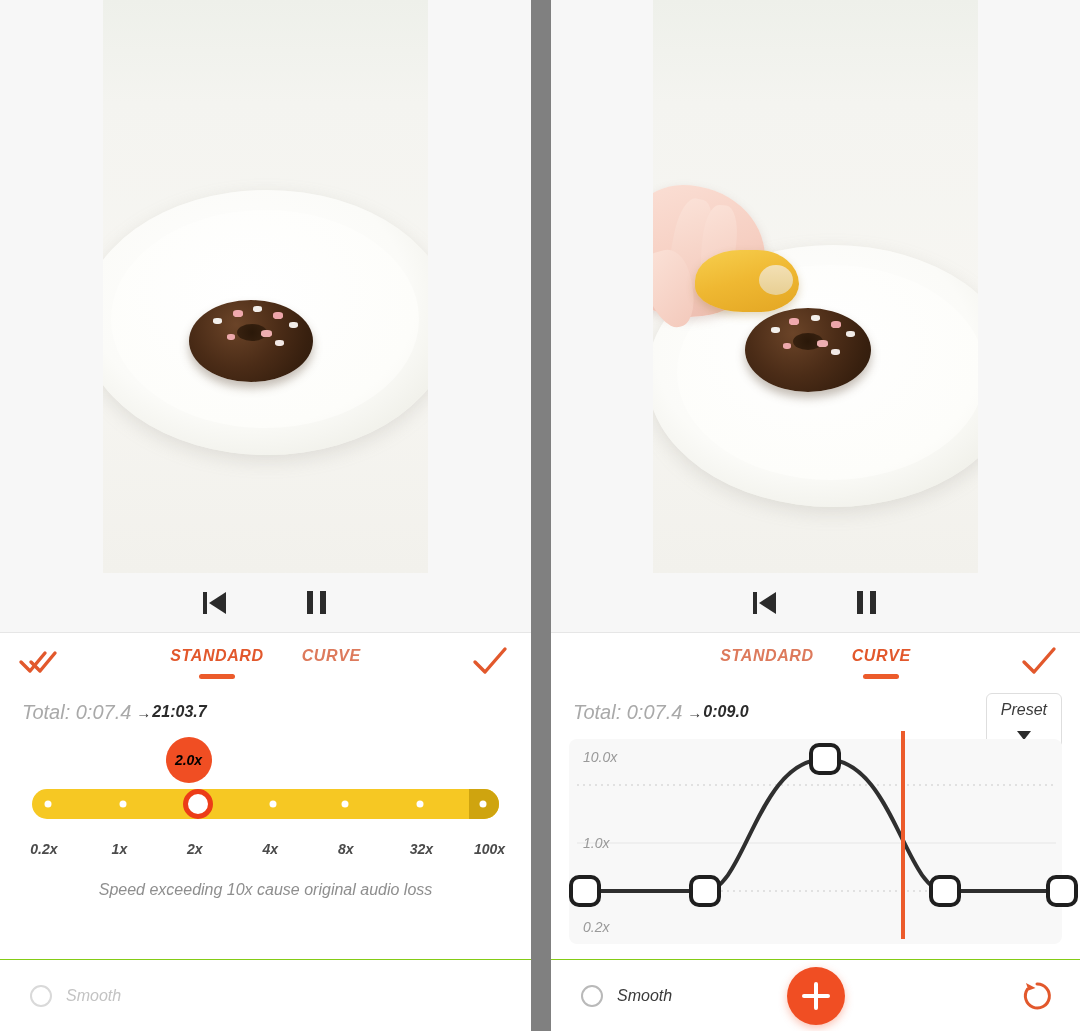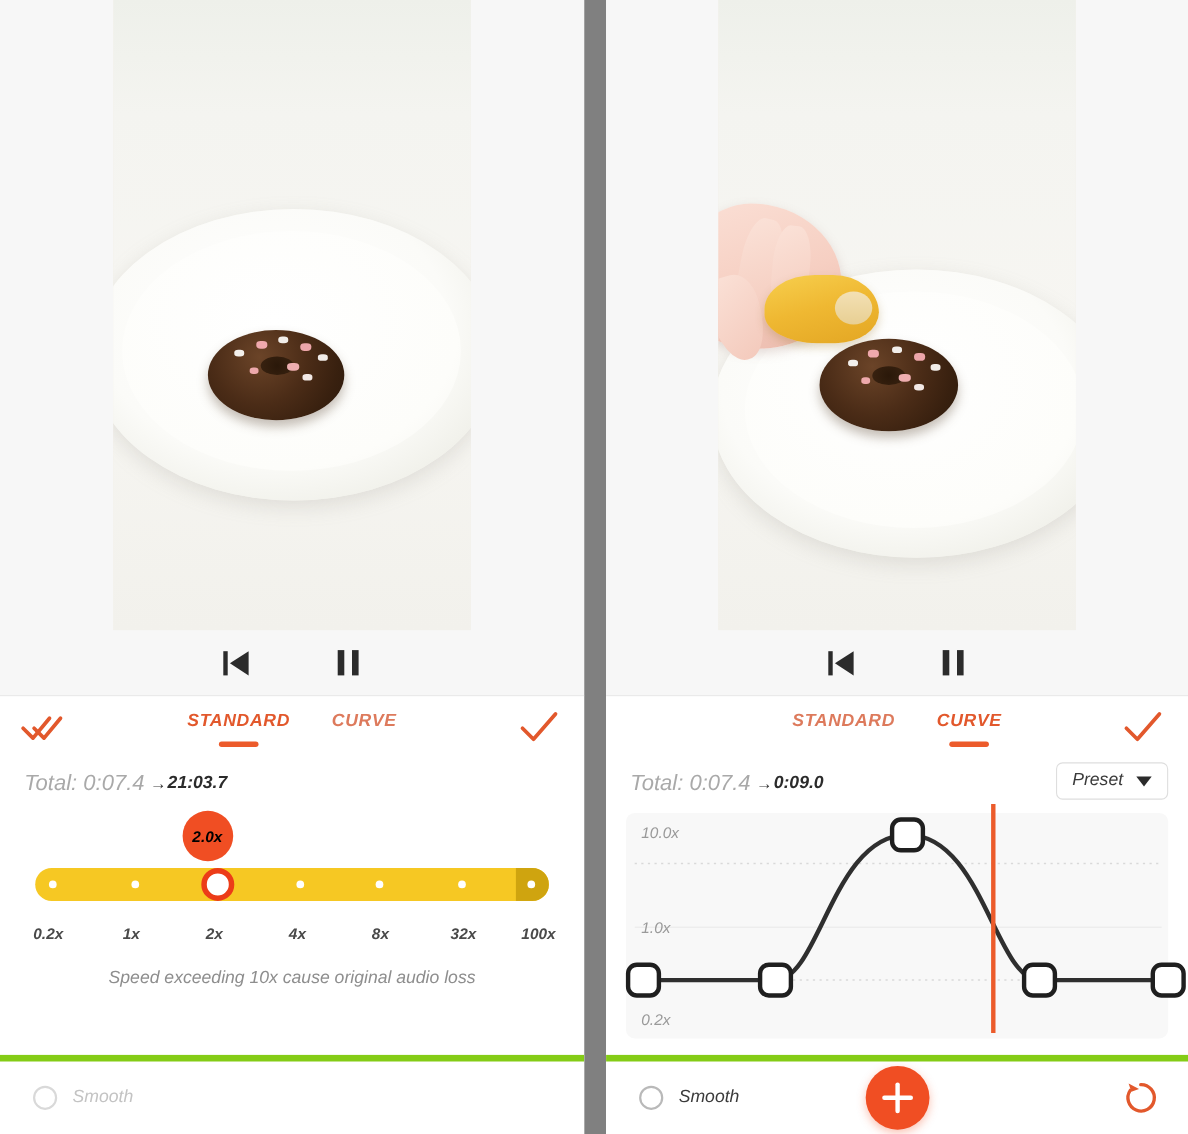"Preset" .preset-btn { flex-direction: none -> column }
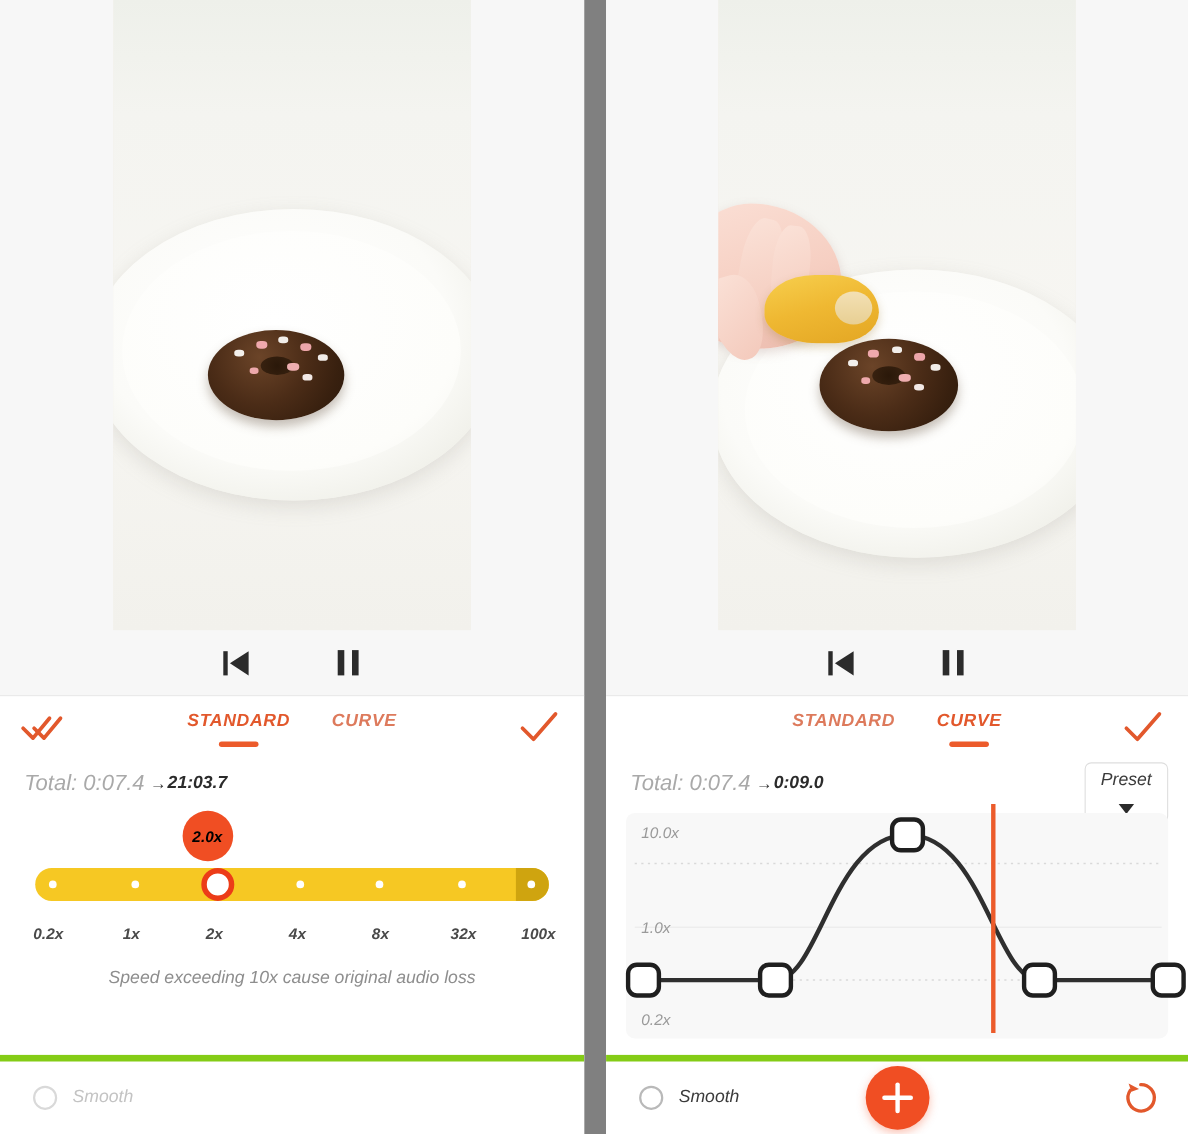"Smooth" .bottombar { border-top: 6px solid #84cc16 -> 1px solid #84cc16 }
